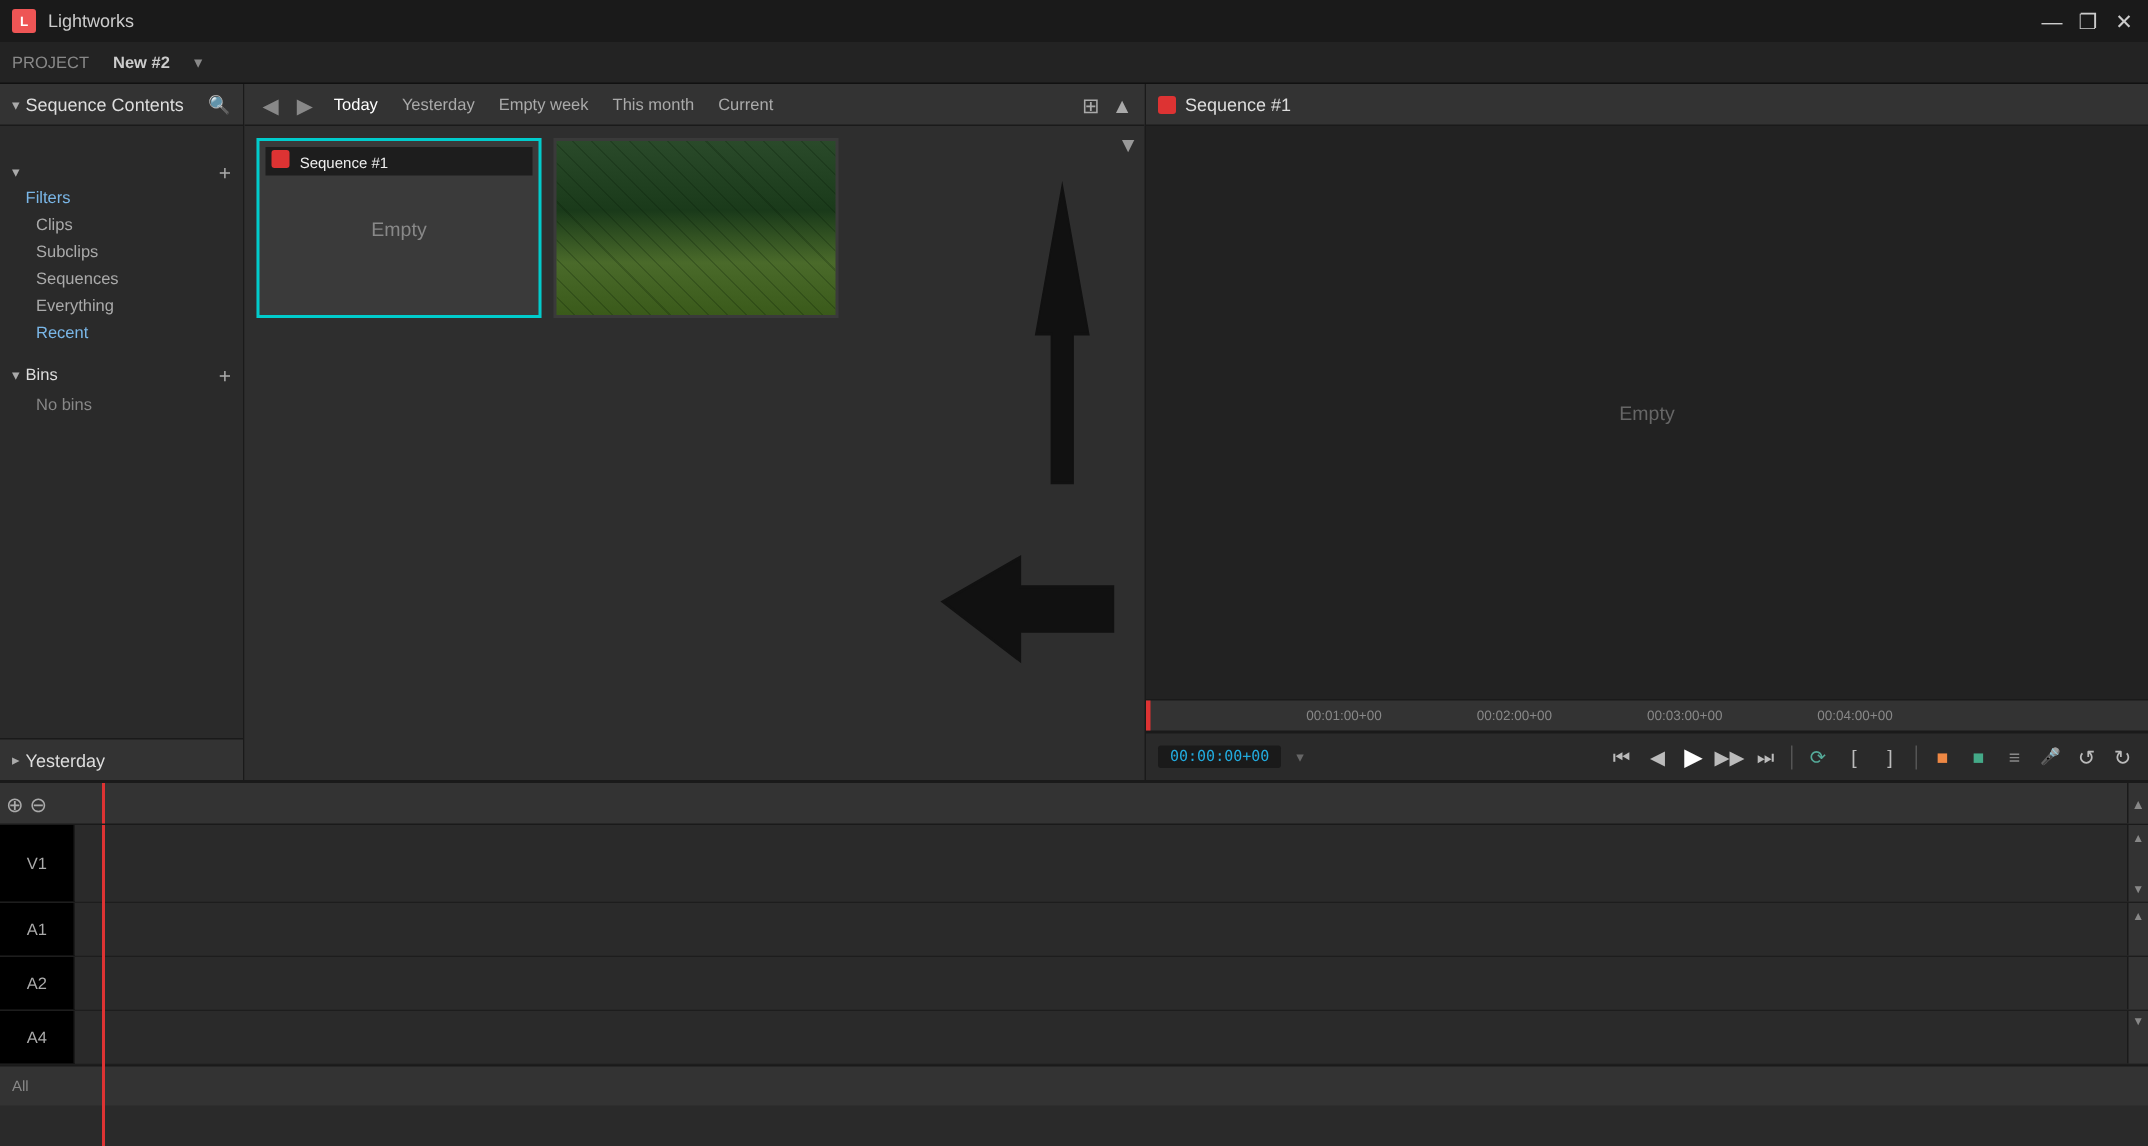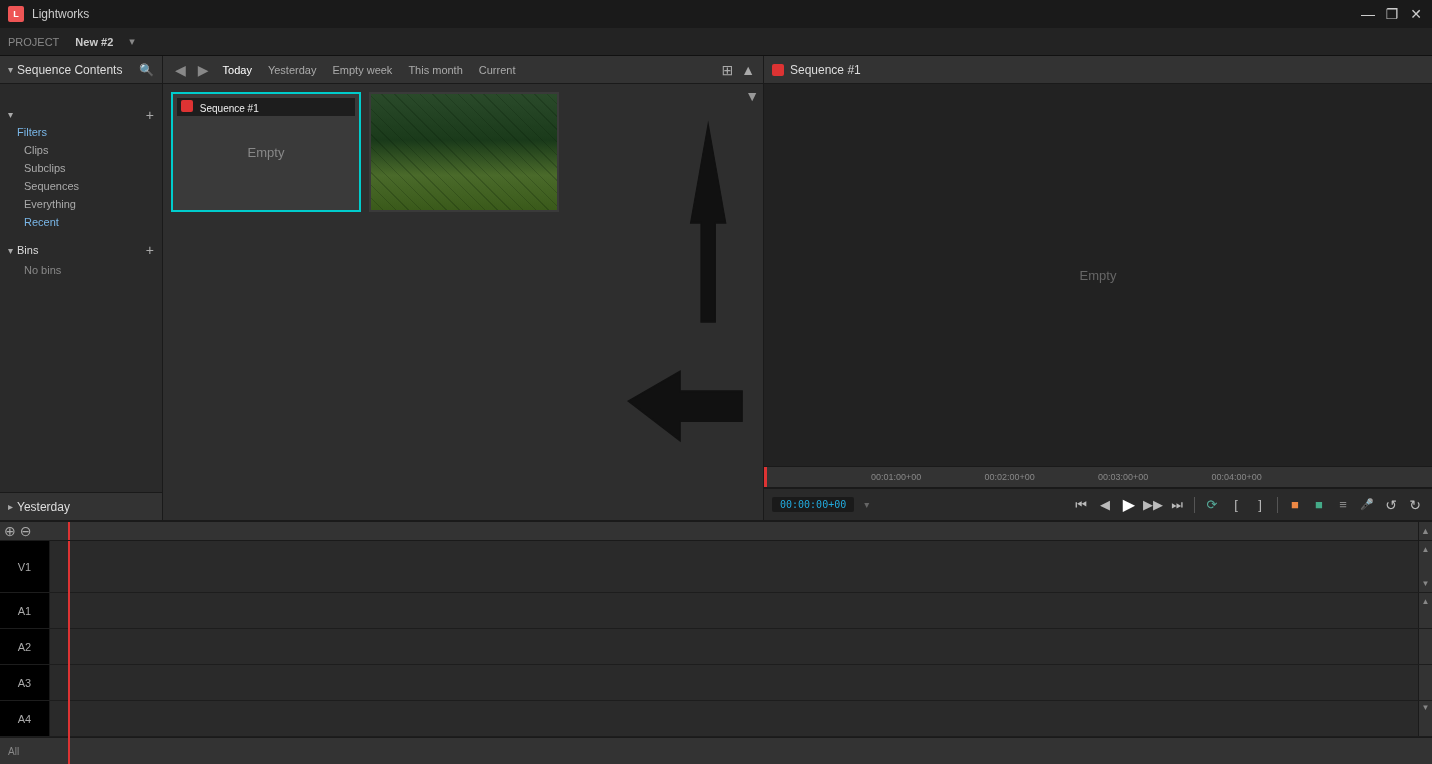"A3" div.track-row { html: <div> <div>A3</div> <div></div> <div></div> </div> -> none }
